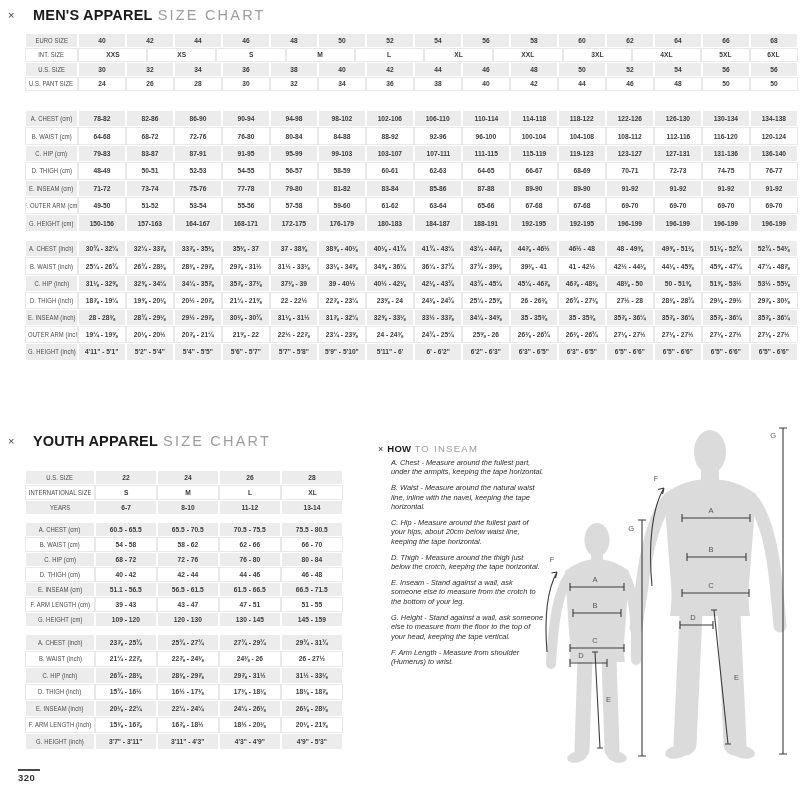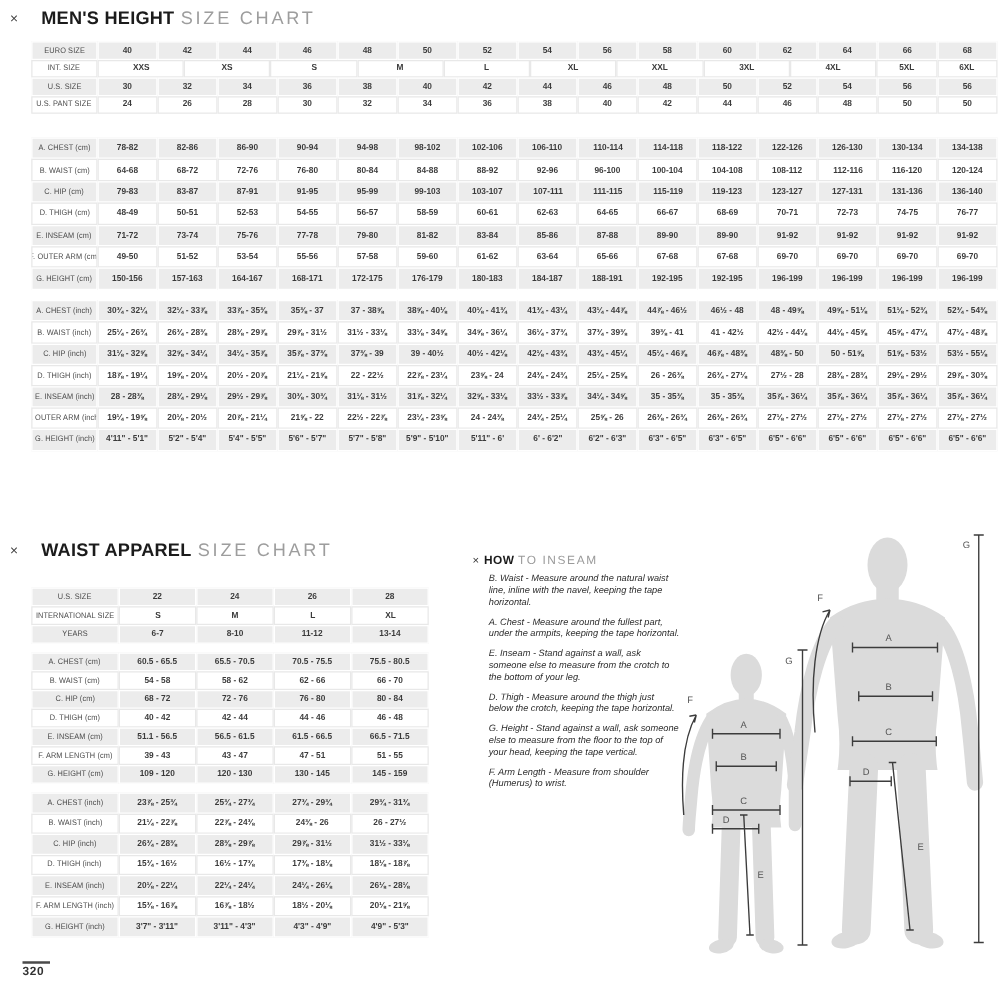"MEN'S HEIGHT" span.st-bold { text: HEIGHT -> APPAREL }
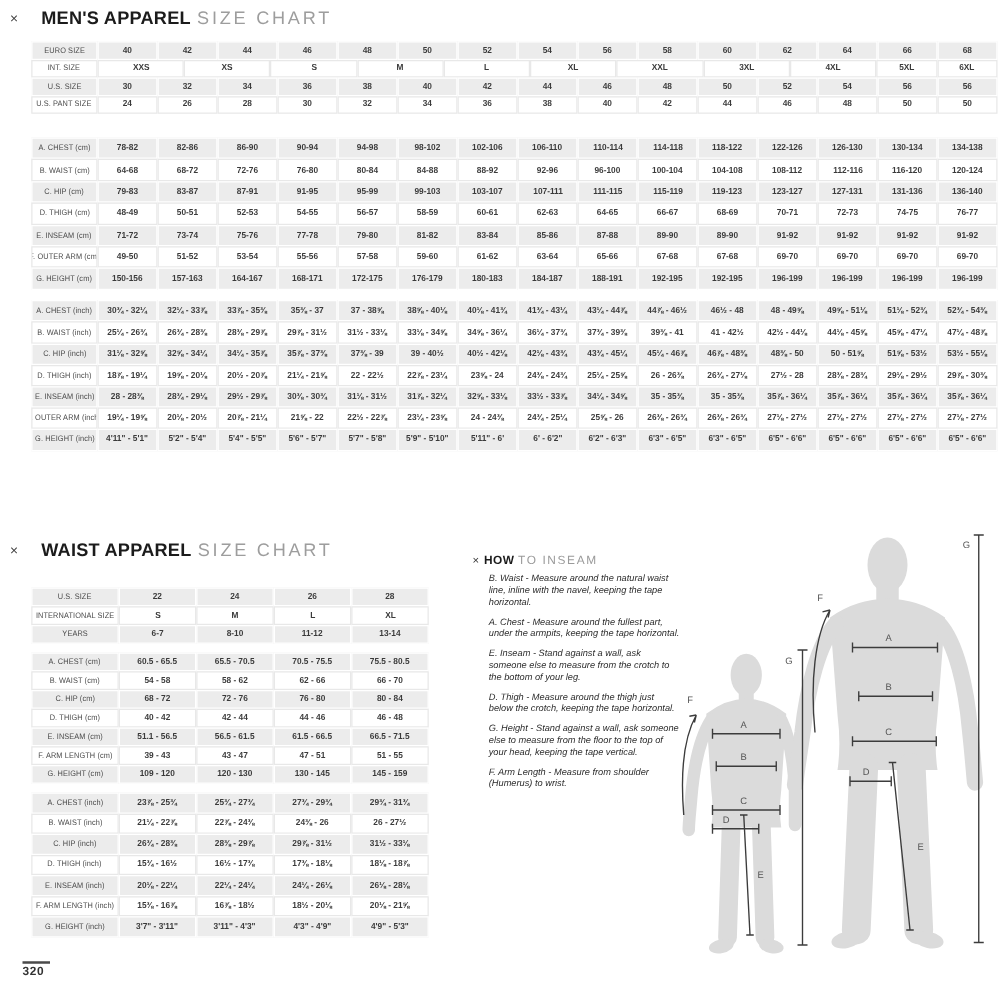"WAIST APPAREL" span.st-bold { text: WAIST -> YOUTH }
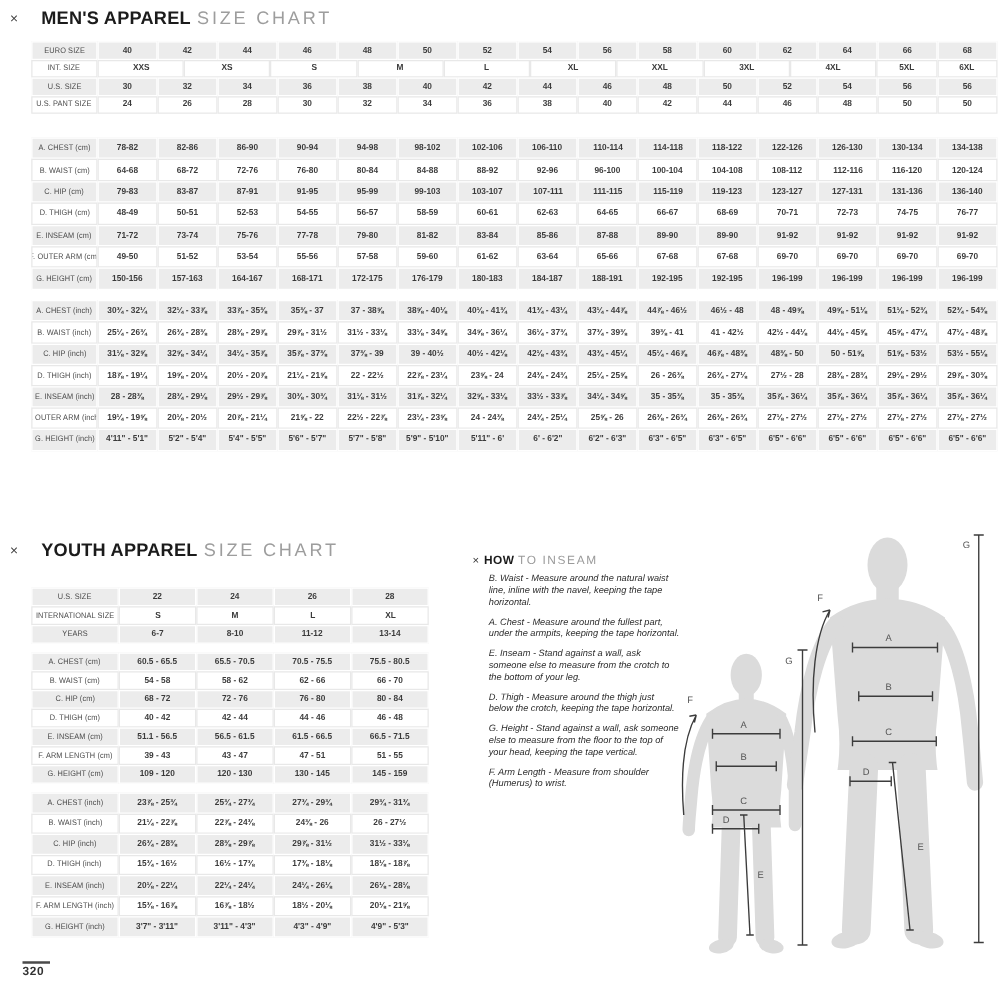"B. Waist - Measure around" div.howto-item { order: before "A. Chest - Measure around" -> after "A. Chest - Measure around" }
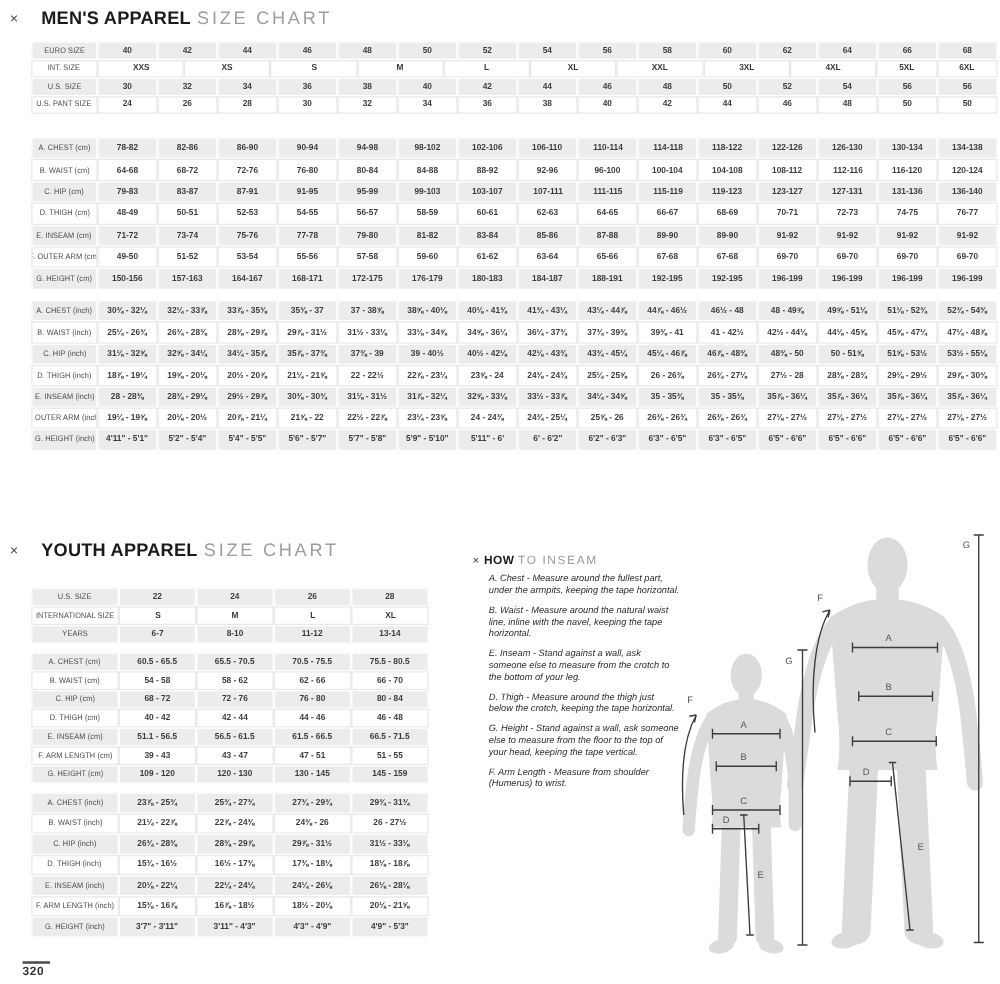"C. Hip - Measure around" div.howto-item { html: none -> <div>C. Hip - Measure around the fullest part of your hips, about 20cm below waist line, keeping the tape horizontal.</div> }
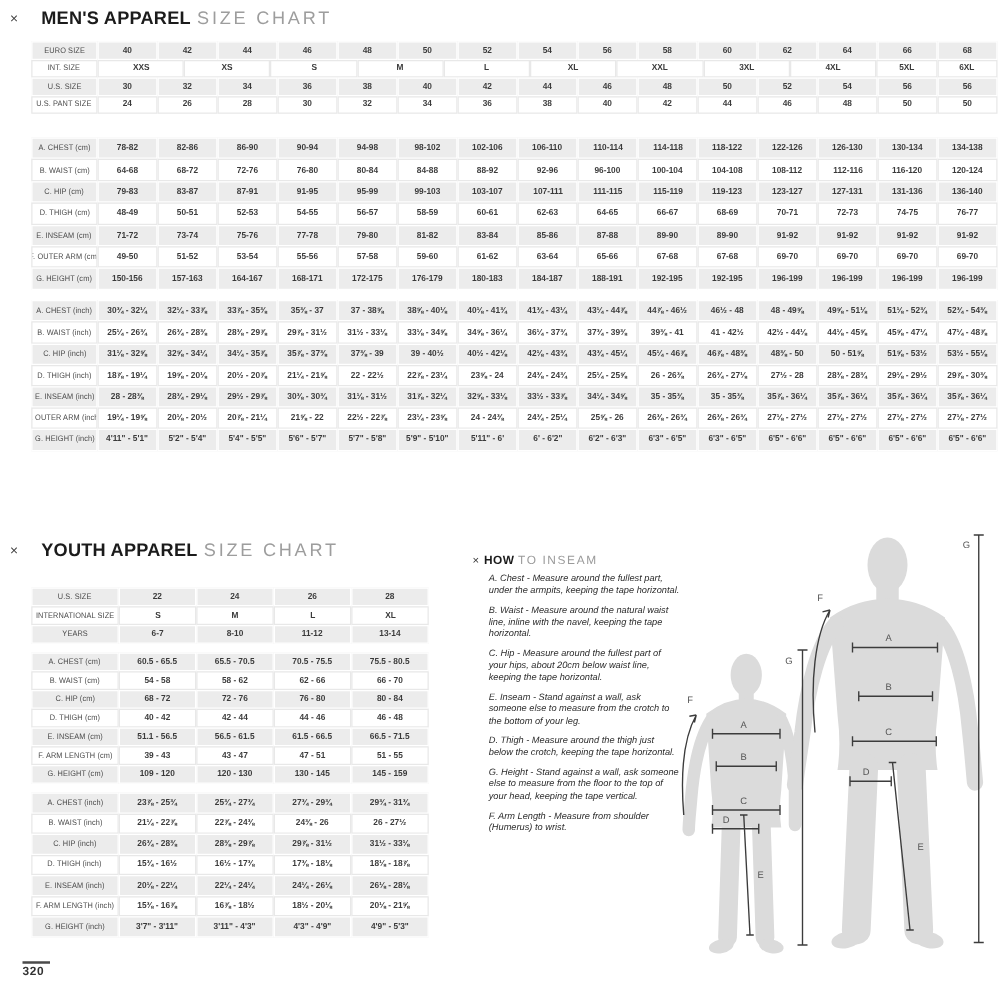"E. Inseam - Stand against" div.howto-item { order: before "D. Thigh - Measure around" -> after "D. Thigh - Measure around" }
